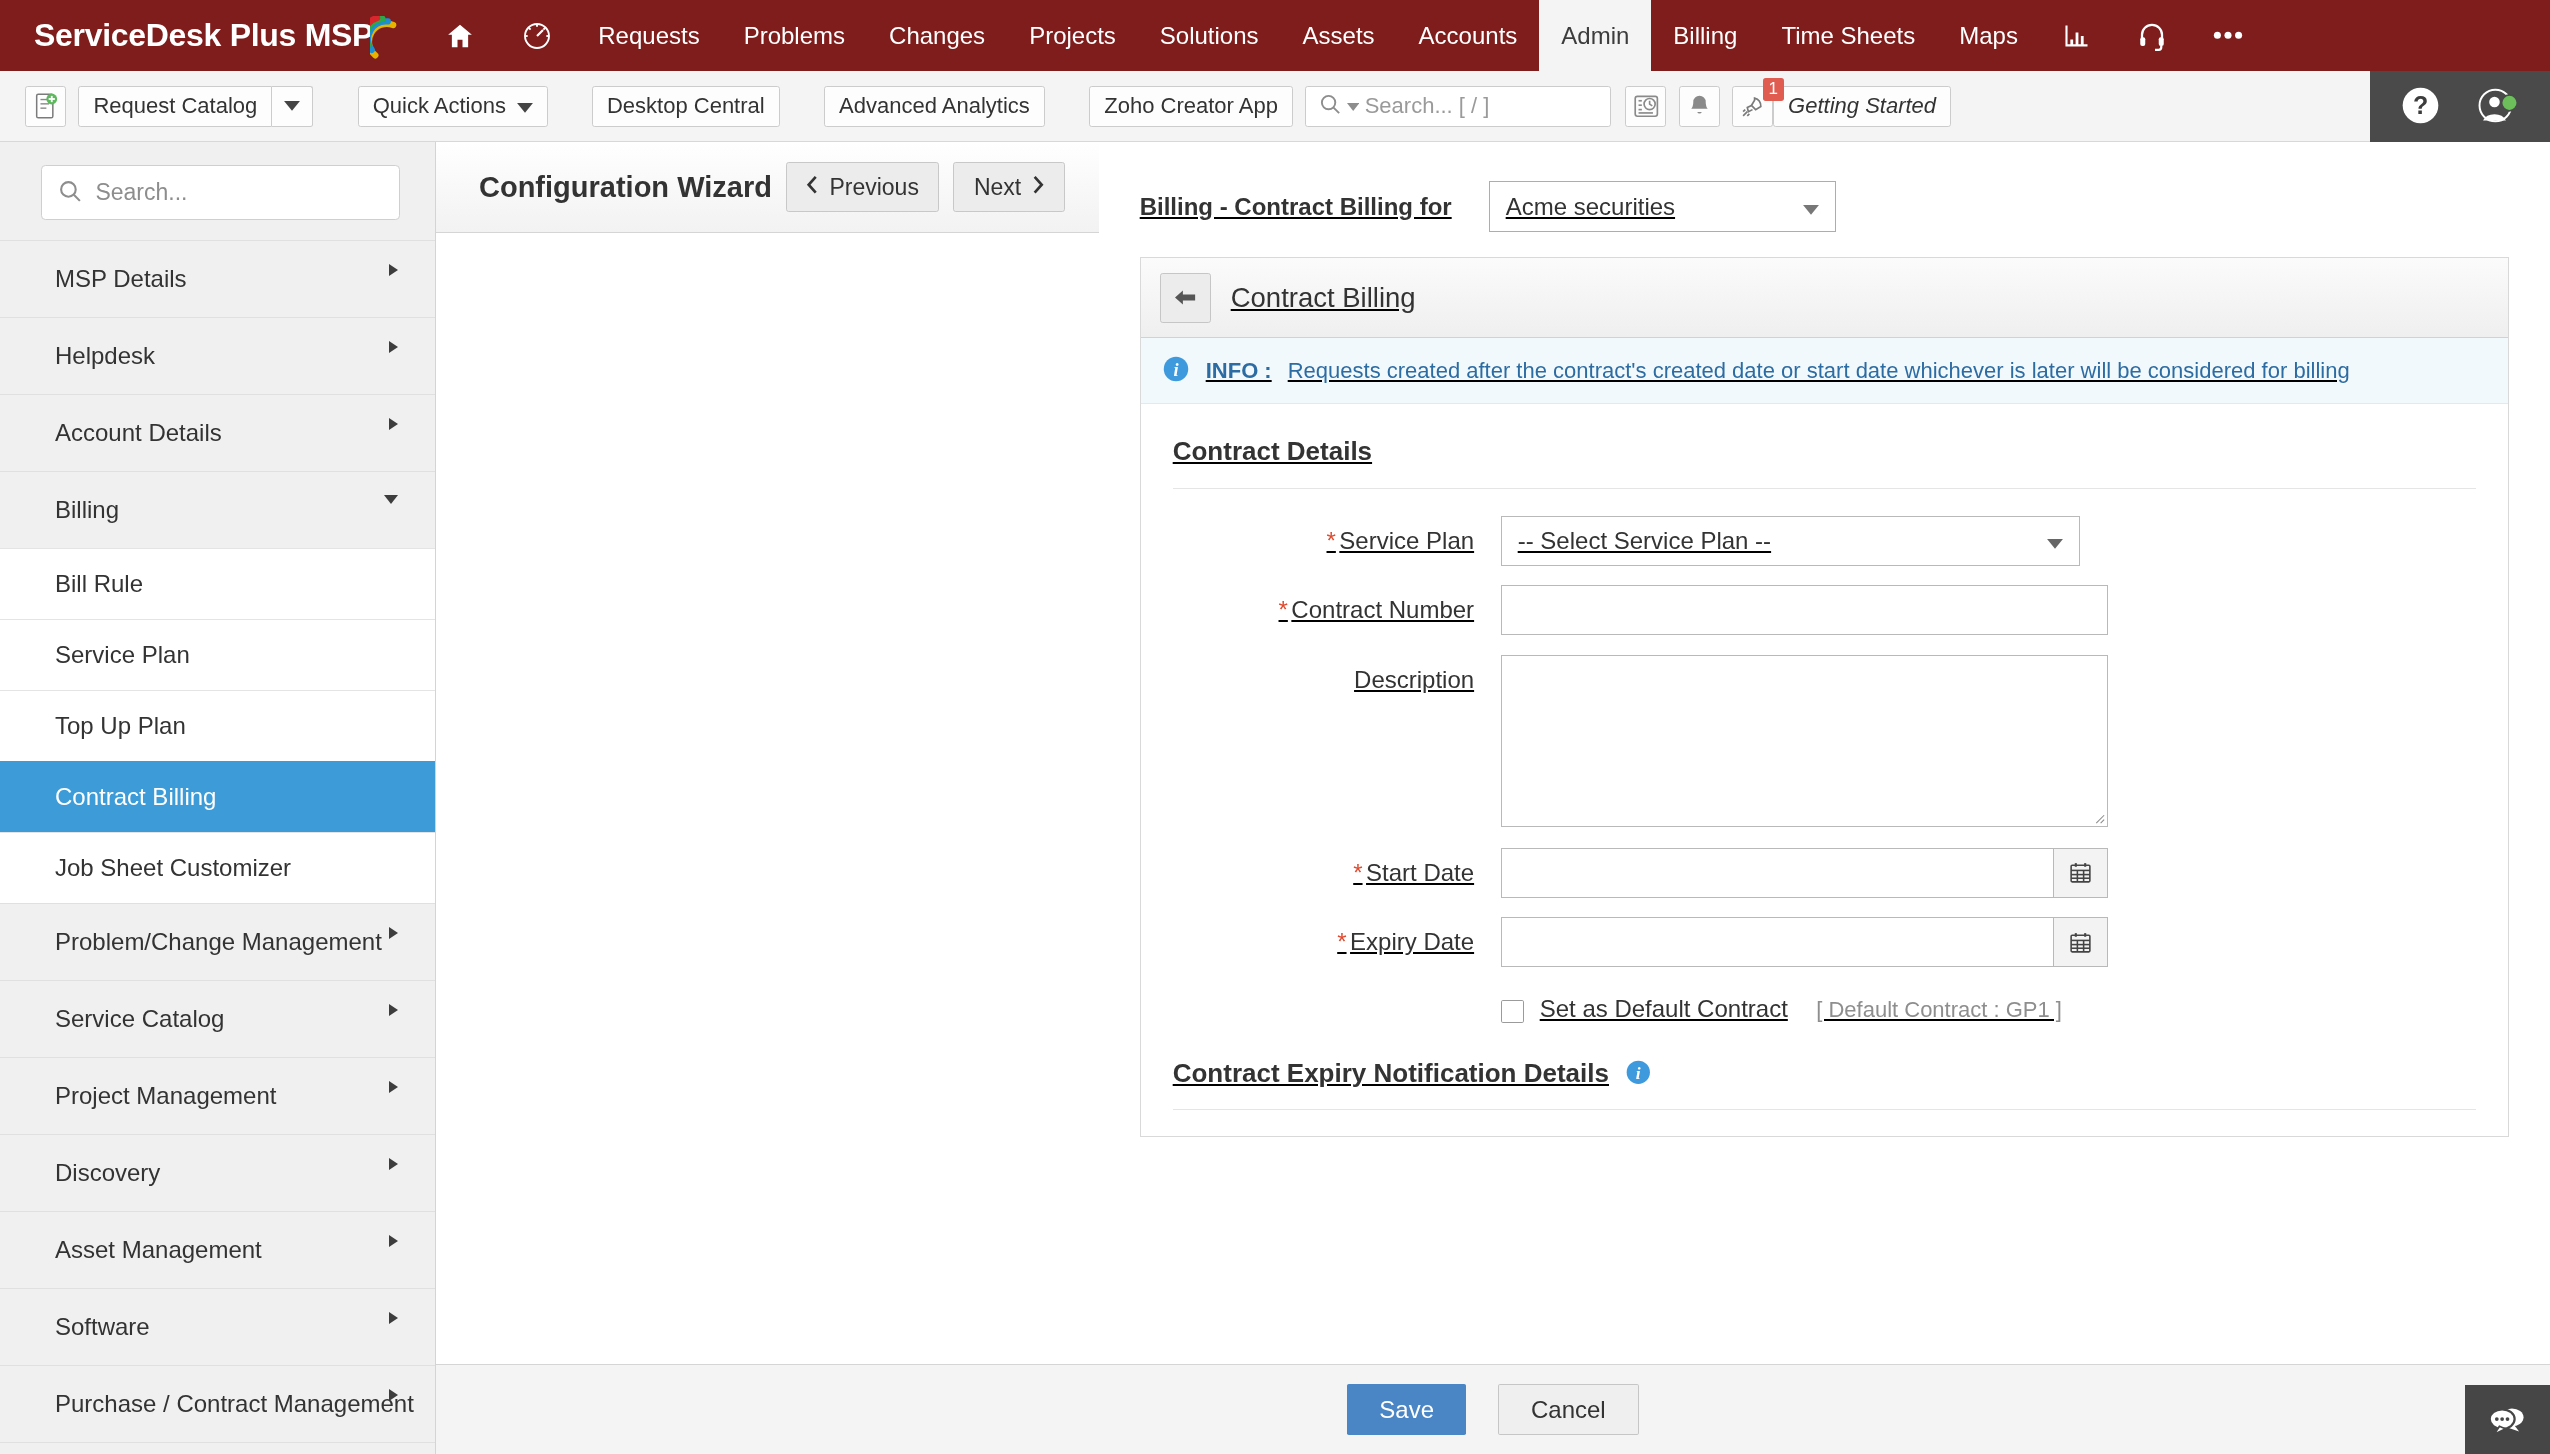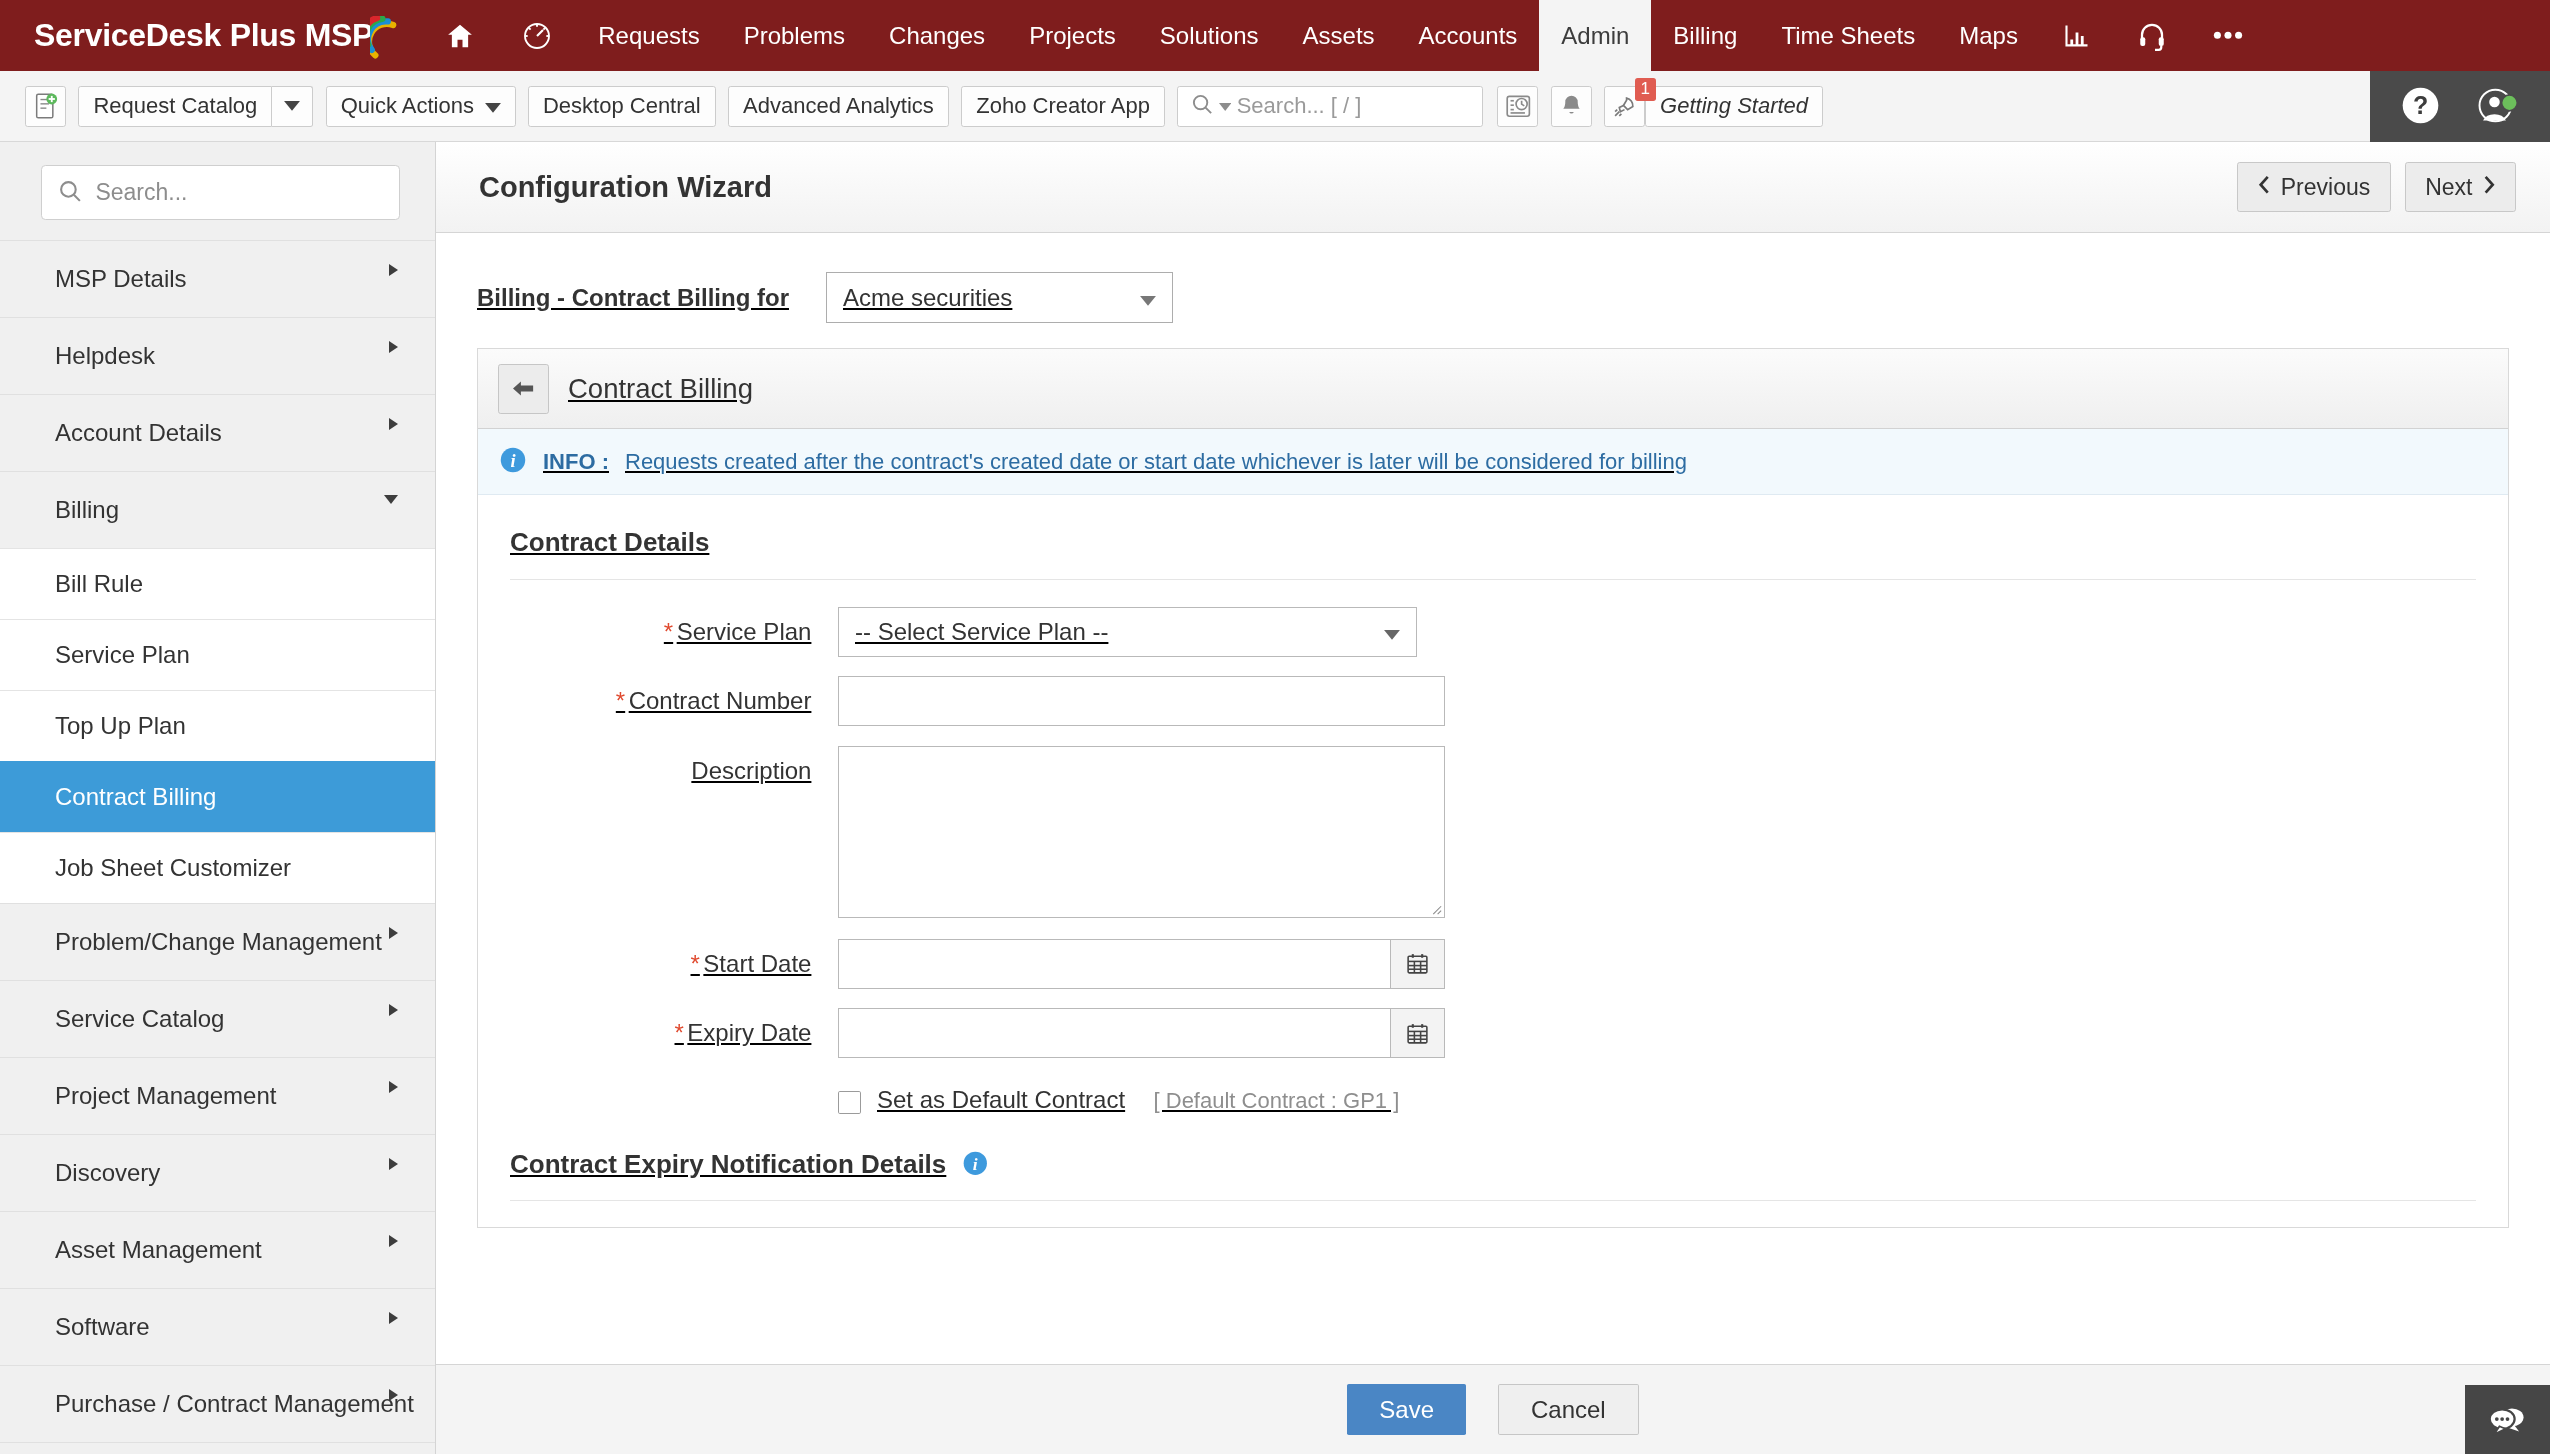"Quick Actions" .tb-btn { margin-left: none -> 32px }
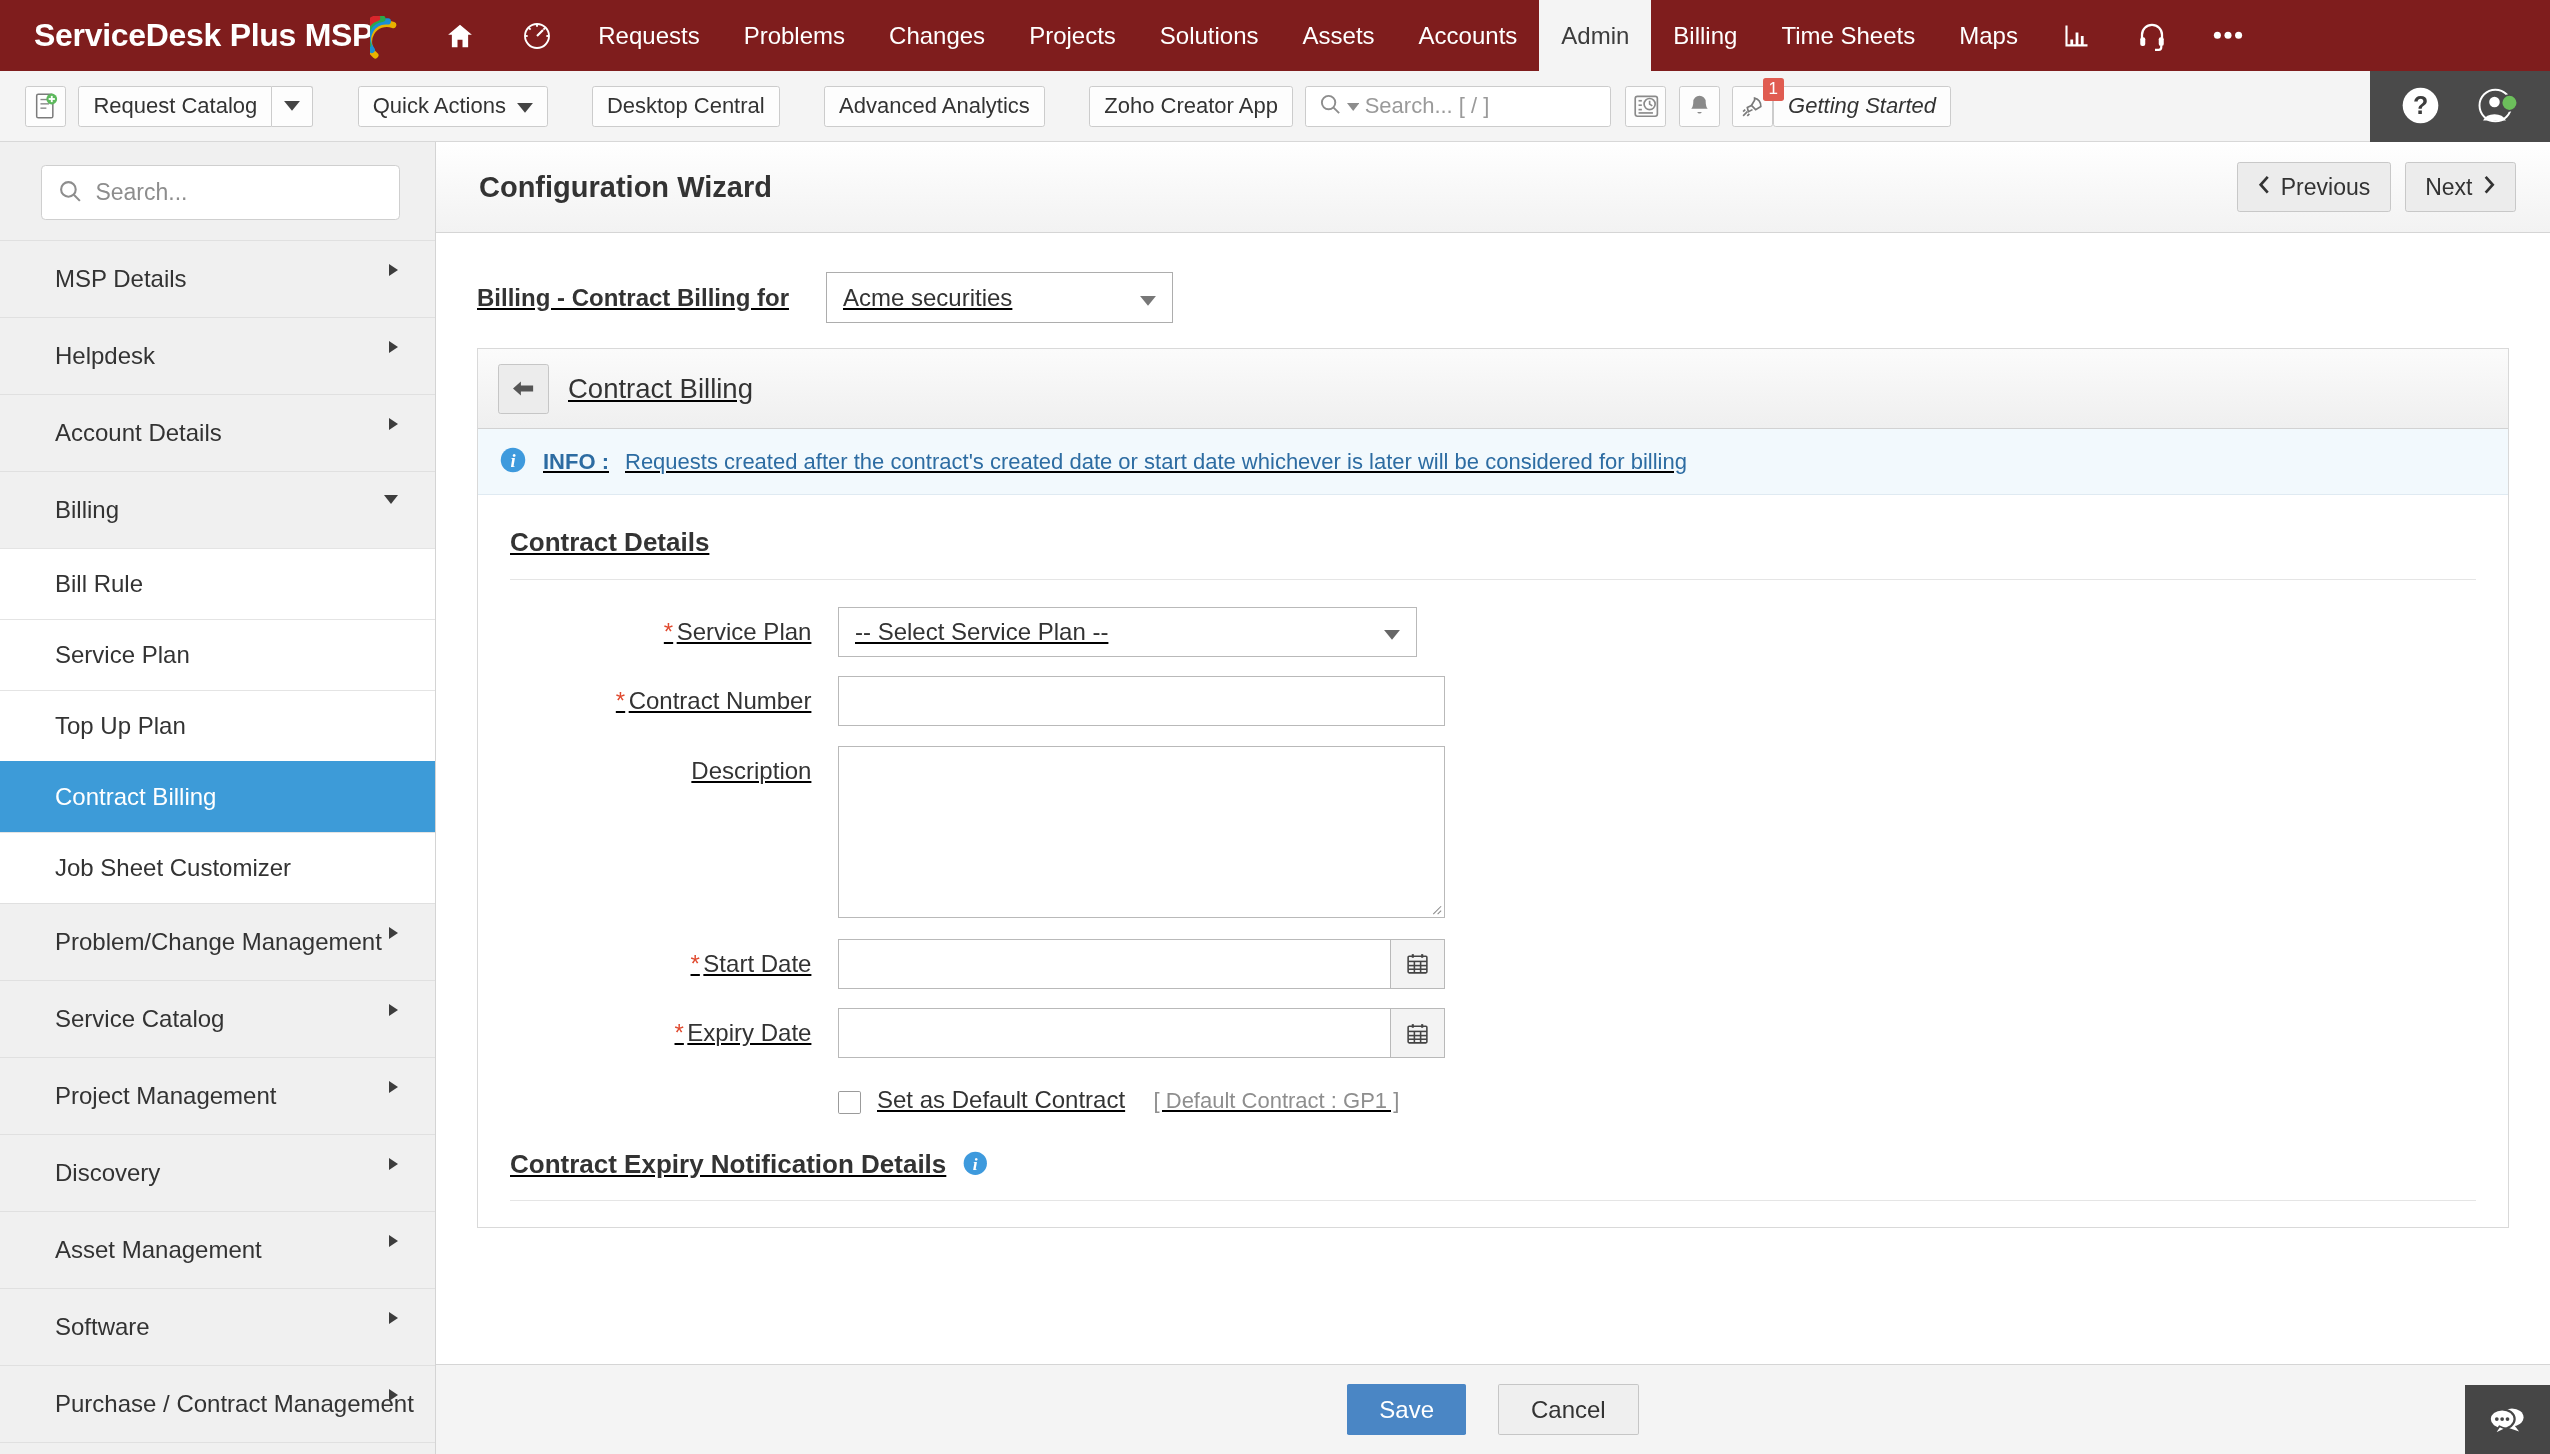"Configuration Wizard" .main { flex-direction: column -> row }
